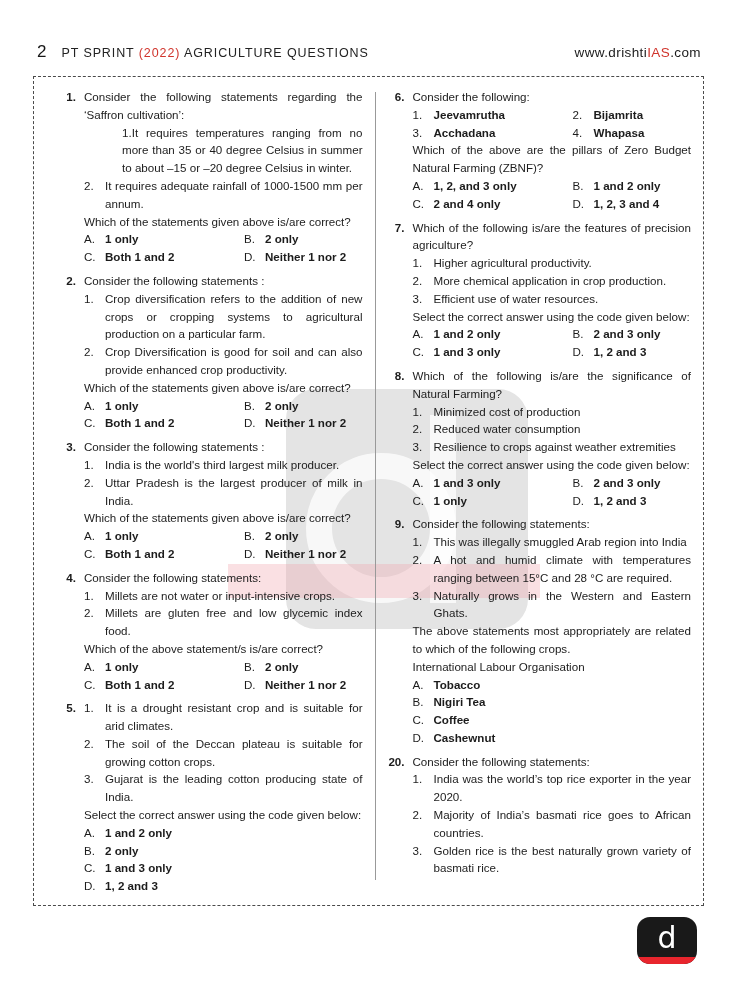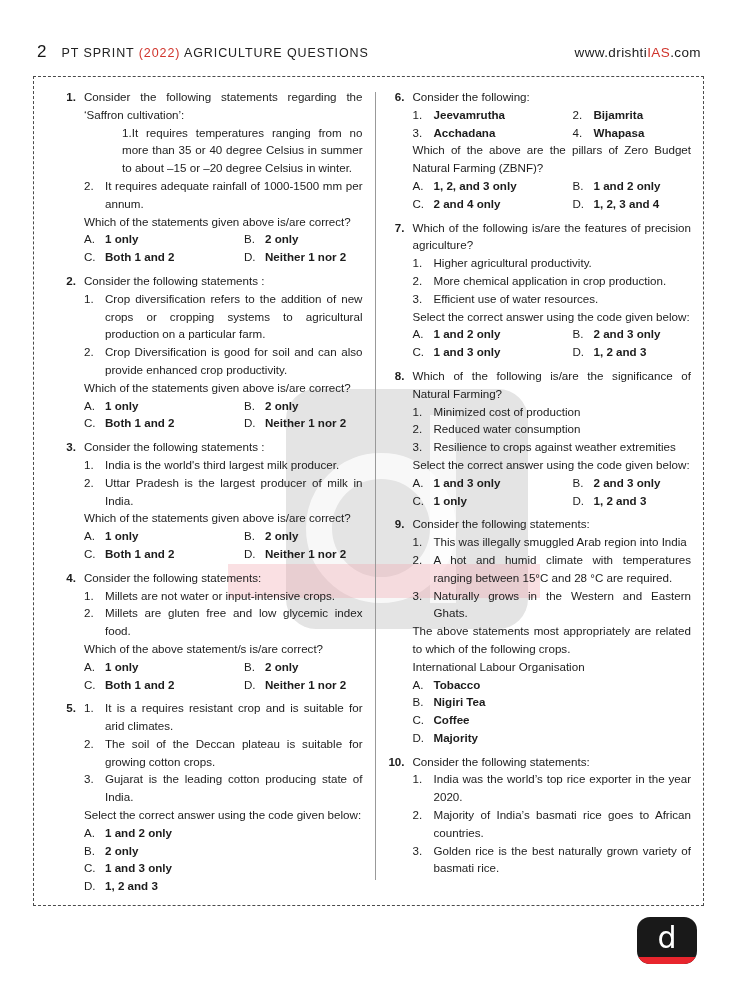"It is a requires resistant" span.st-text { text: requires -> drought }
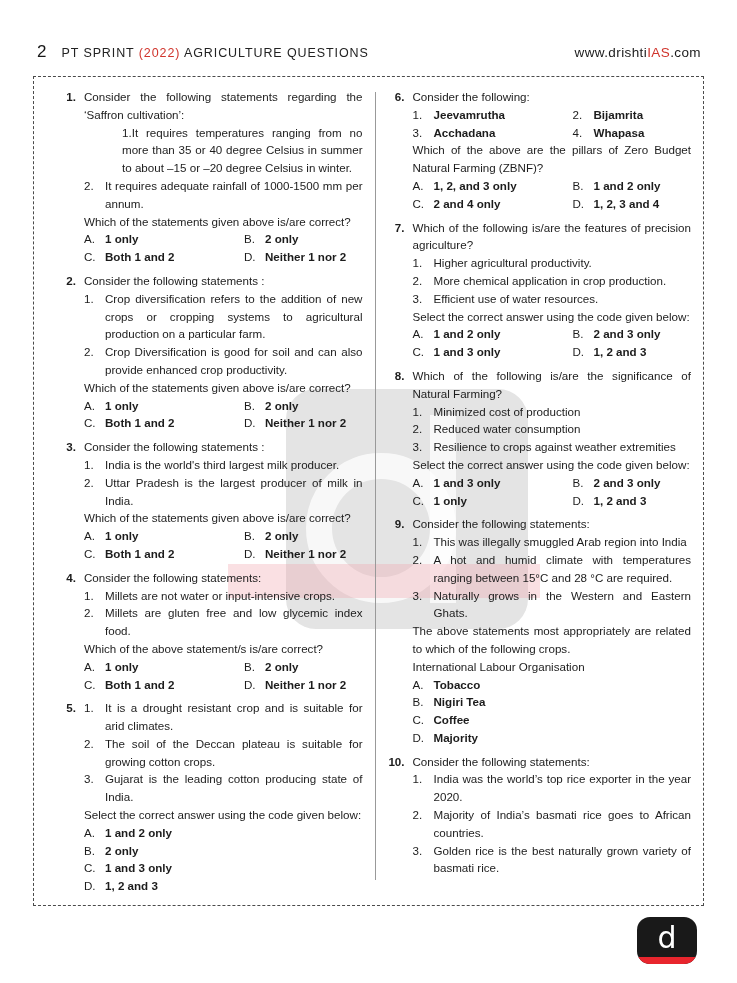"Majority" span.opt-text { text: Majority -> Cashewnut }
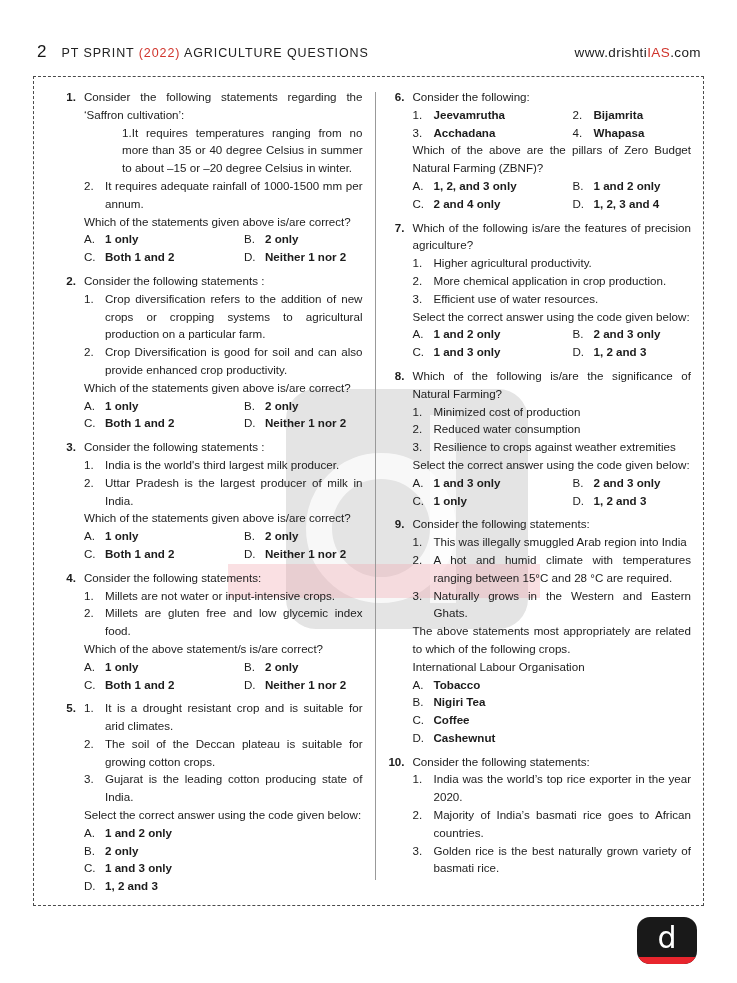"10." div.q-num { text: 10 -> 20 }
